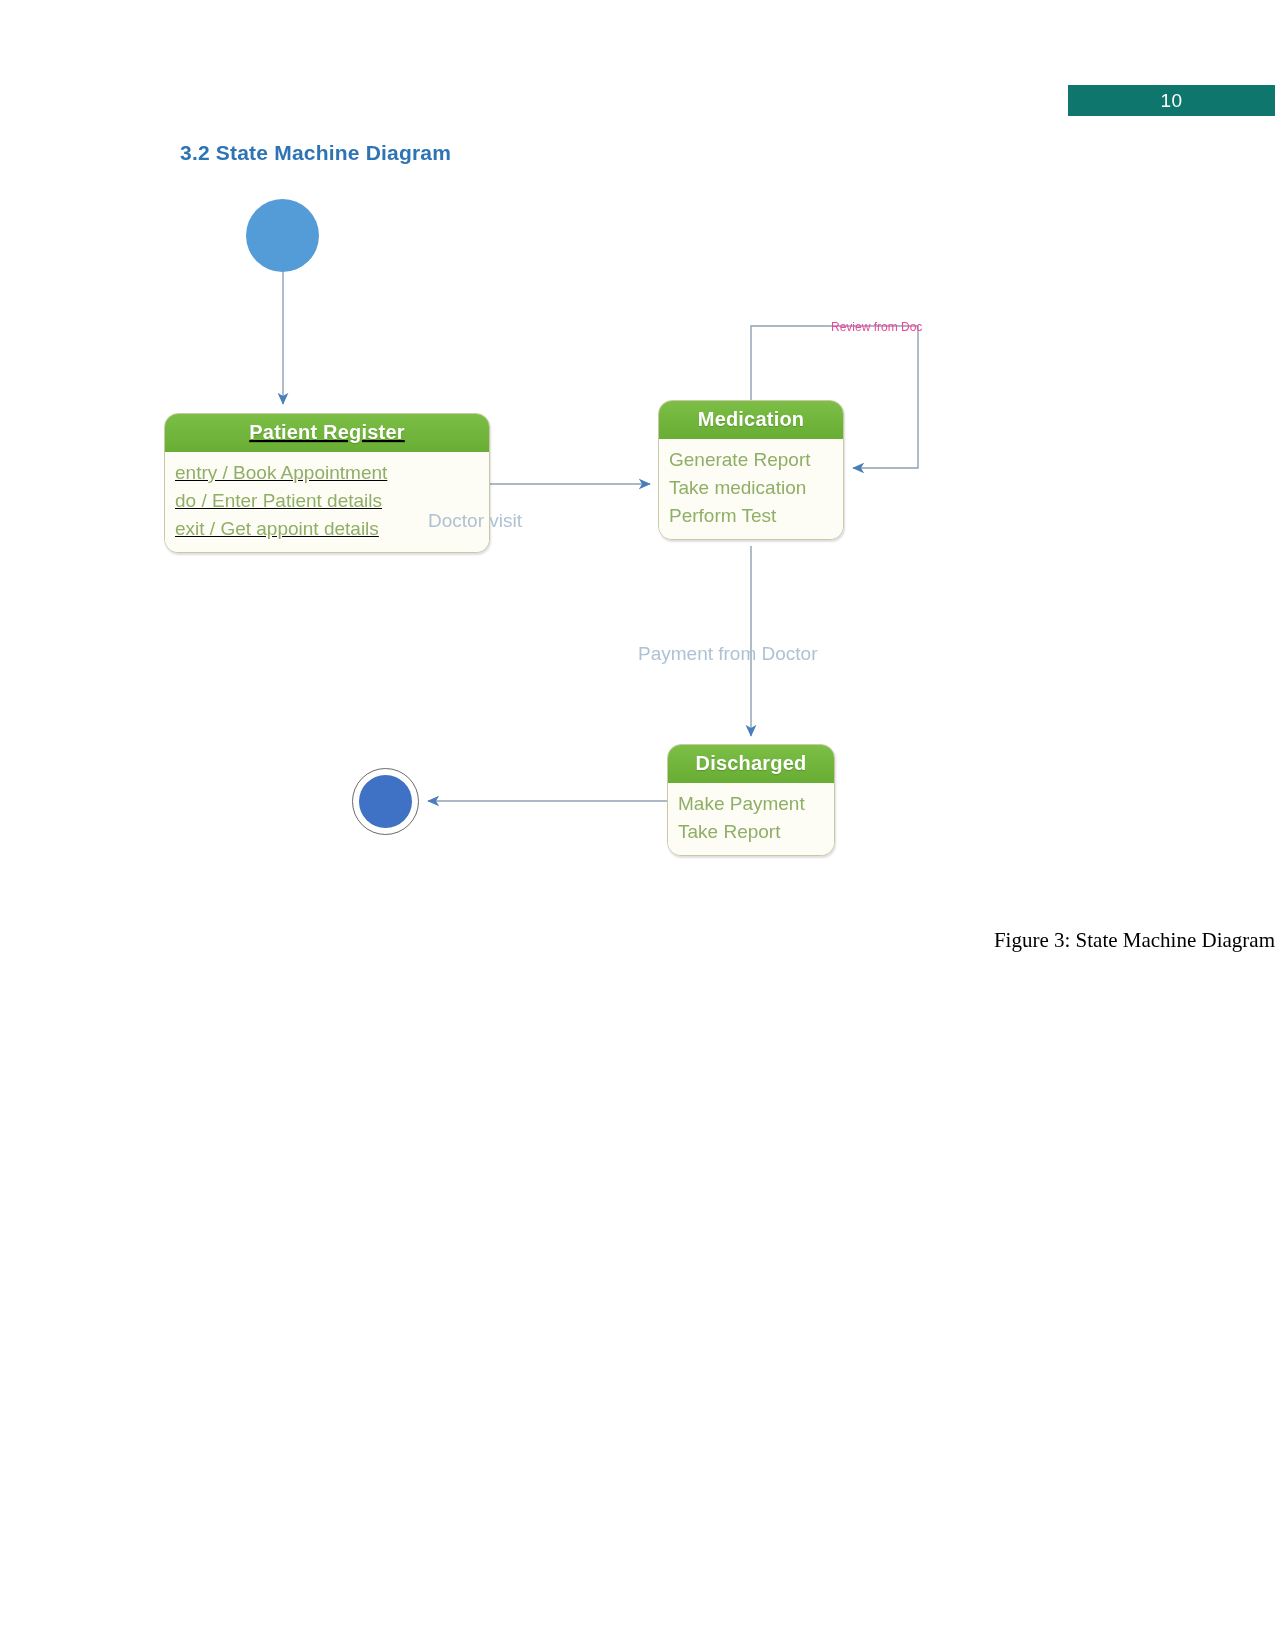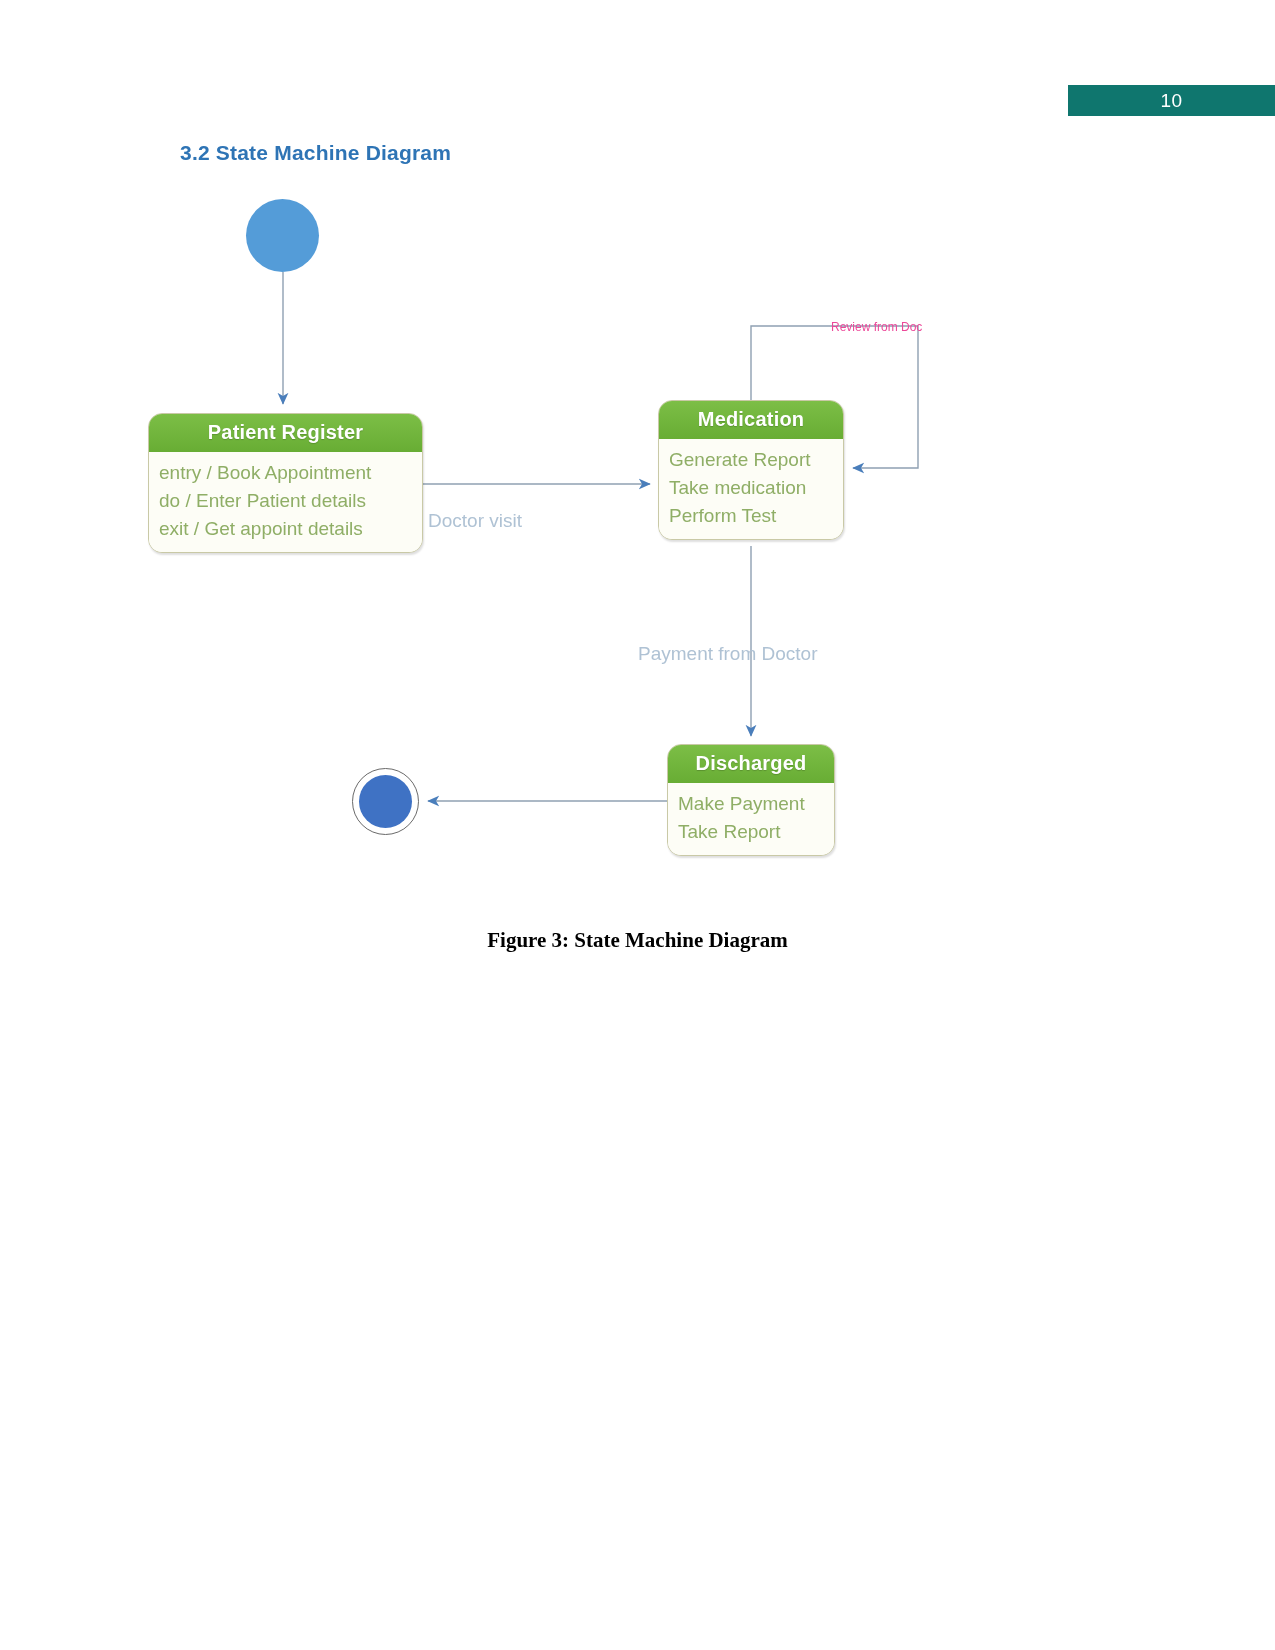"Patient Register" #state-patient-register { left: 148px -> 164px; text-decoration: none -> underline; width: 275px -> 326px }
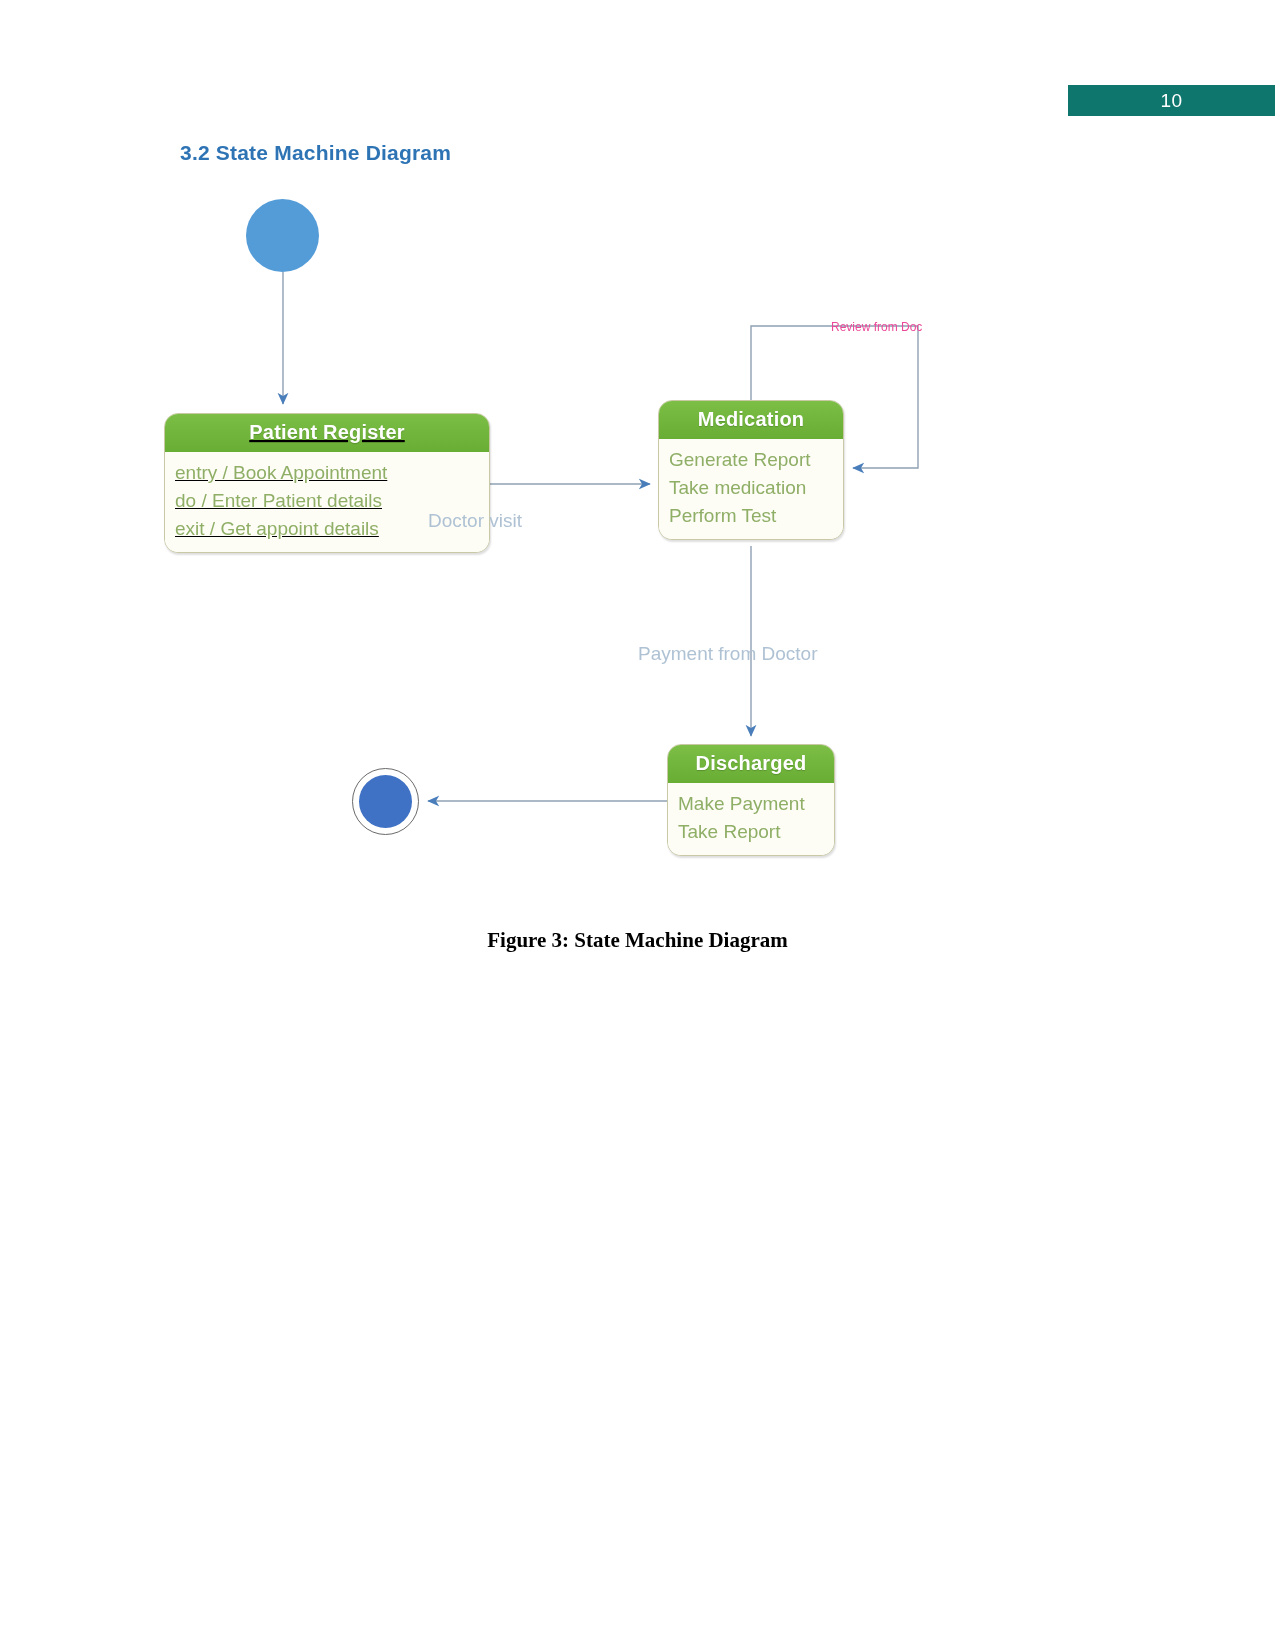"Figure 3: State Machine Diagram" .figure-caption { font-weight: bold -> normal; text-align: center -> right }
